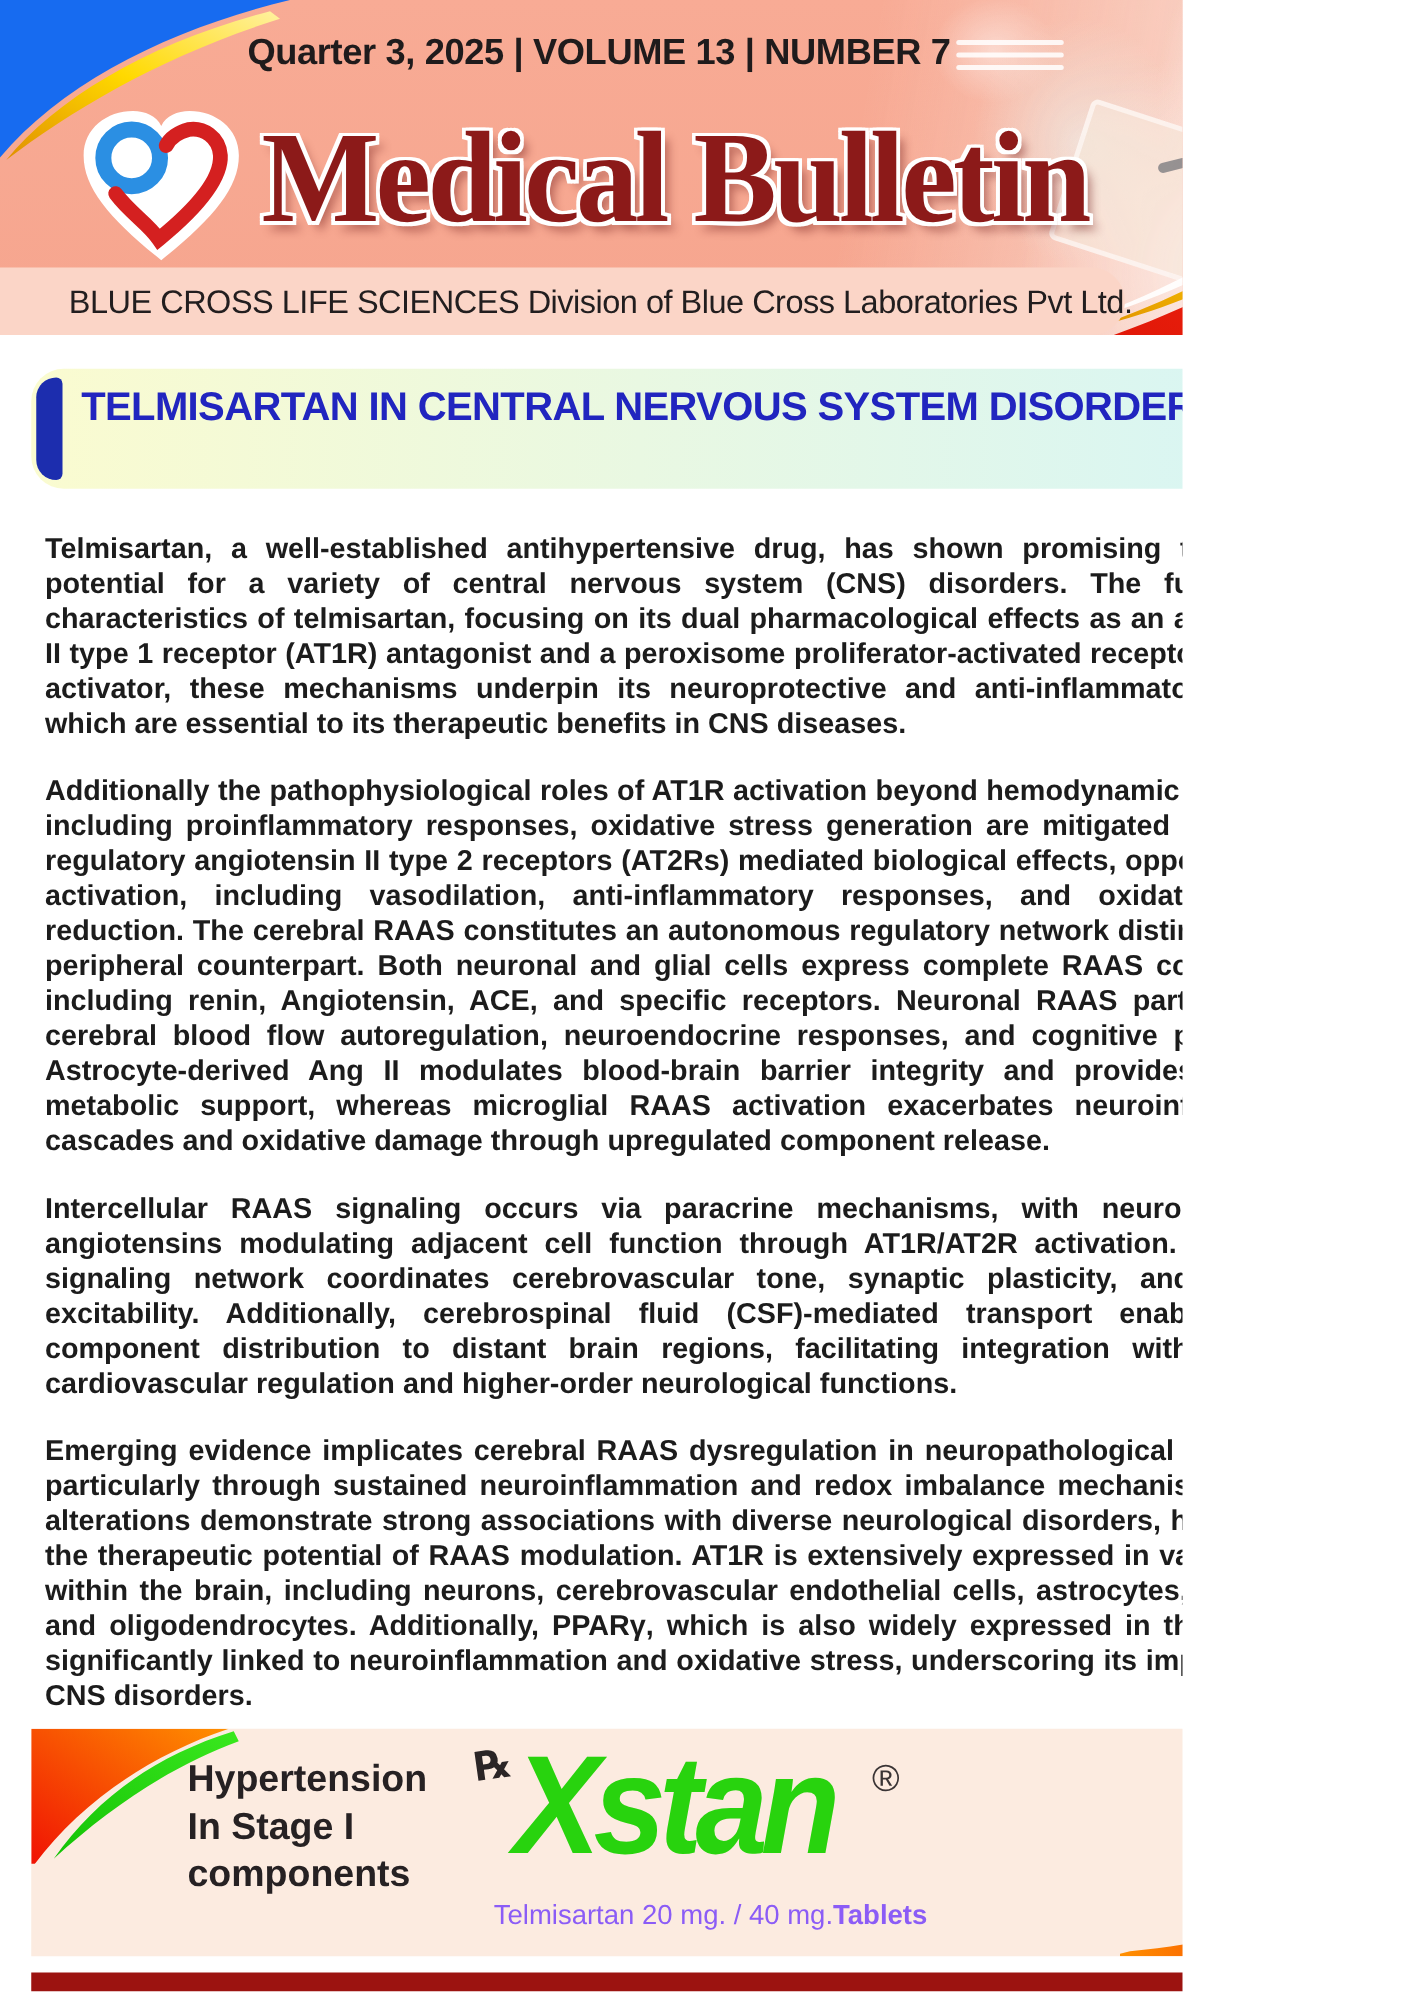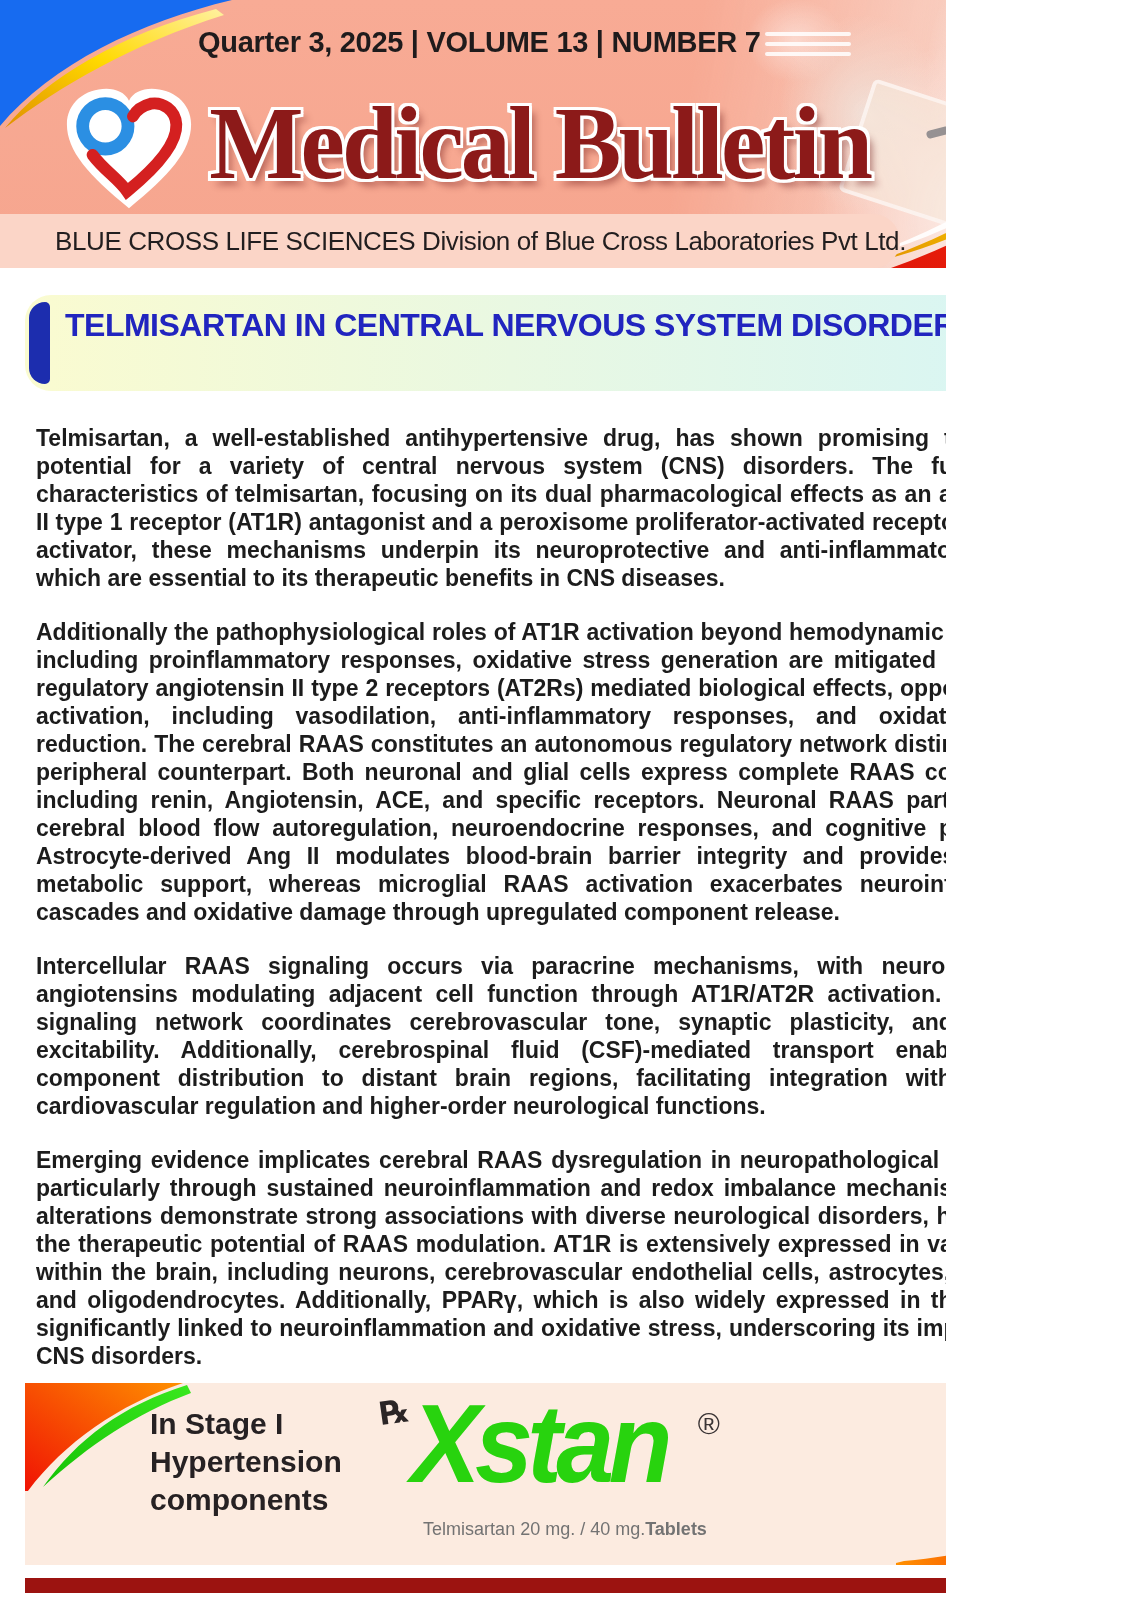"In Stage I" div { order: before "Hypertension" -> after "Hypertension" }
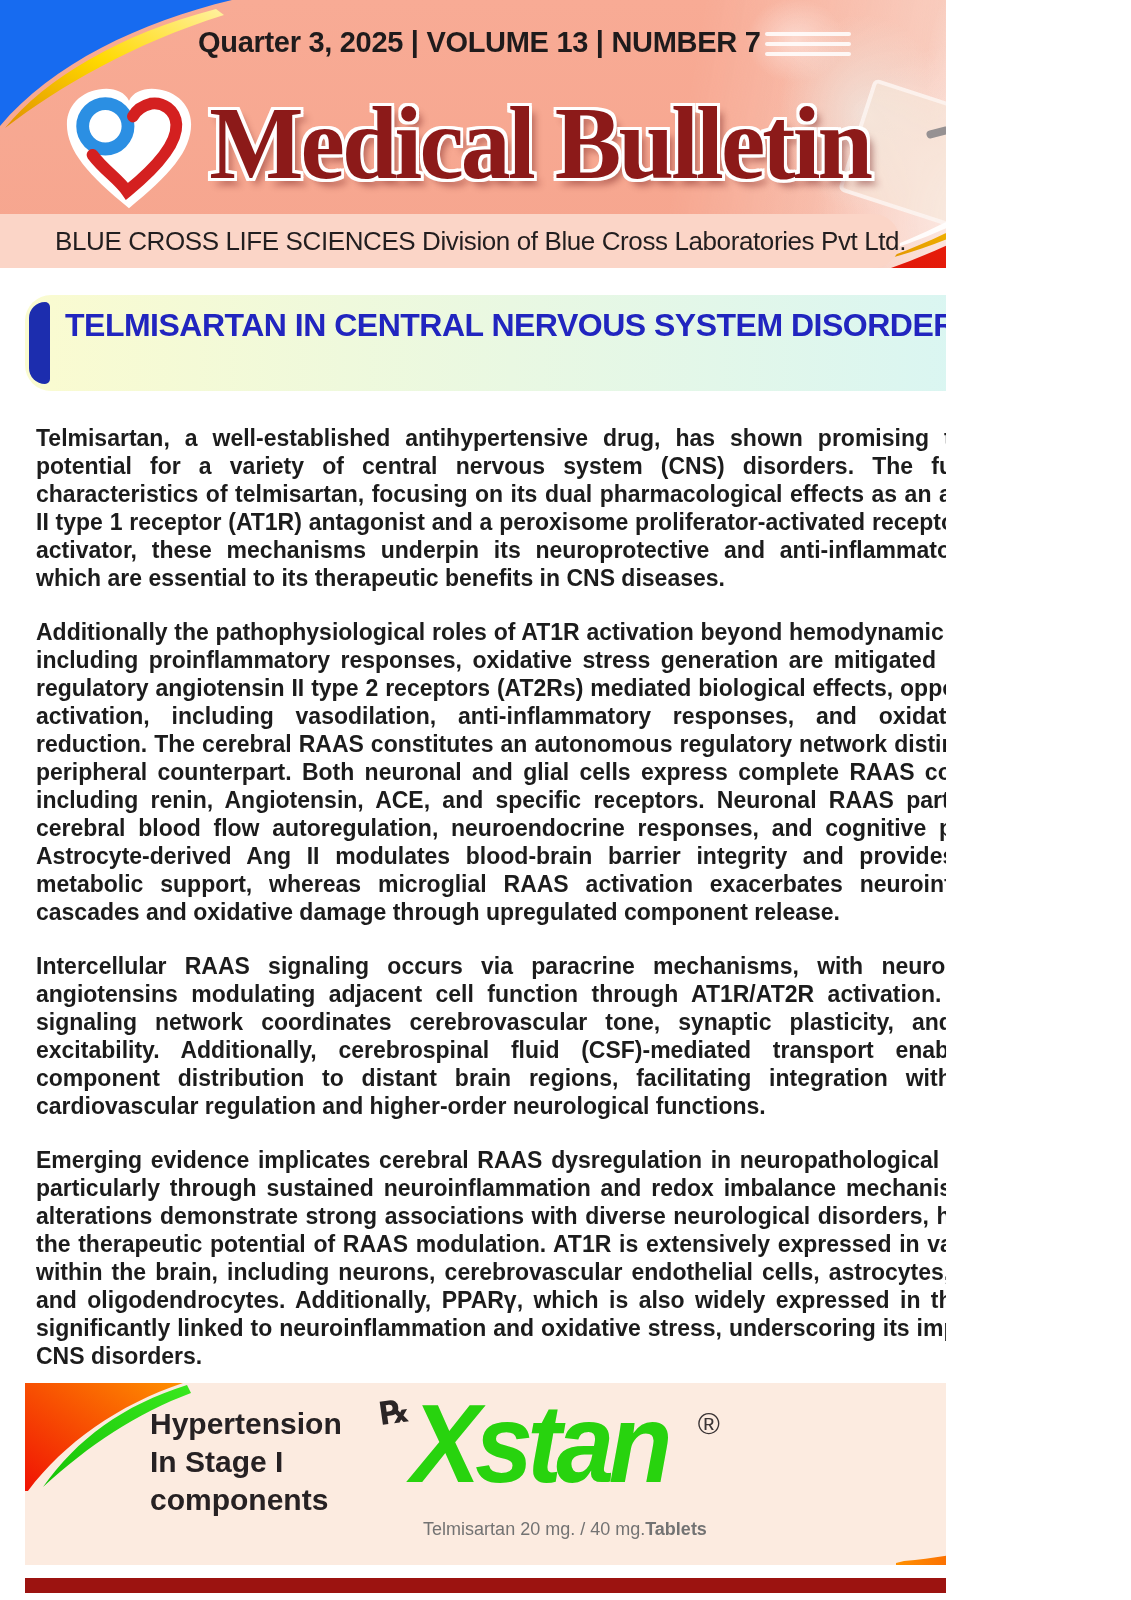"Telmisartan 20 mg. / 40" .desc { color: #737373 -> #8b5cf6; font-size: 18px -> 22px }
